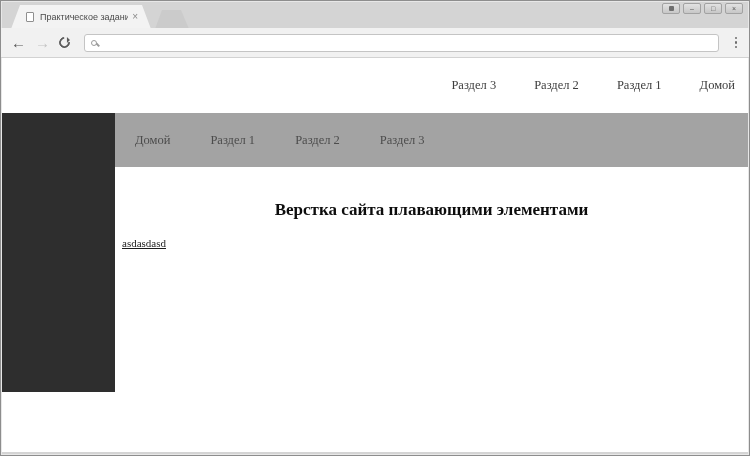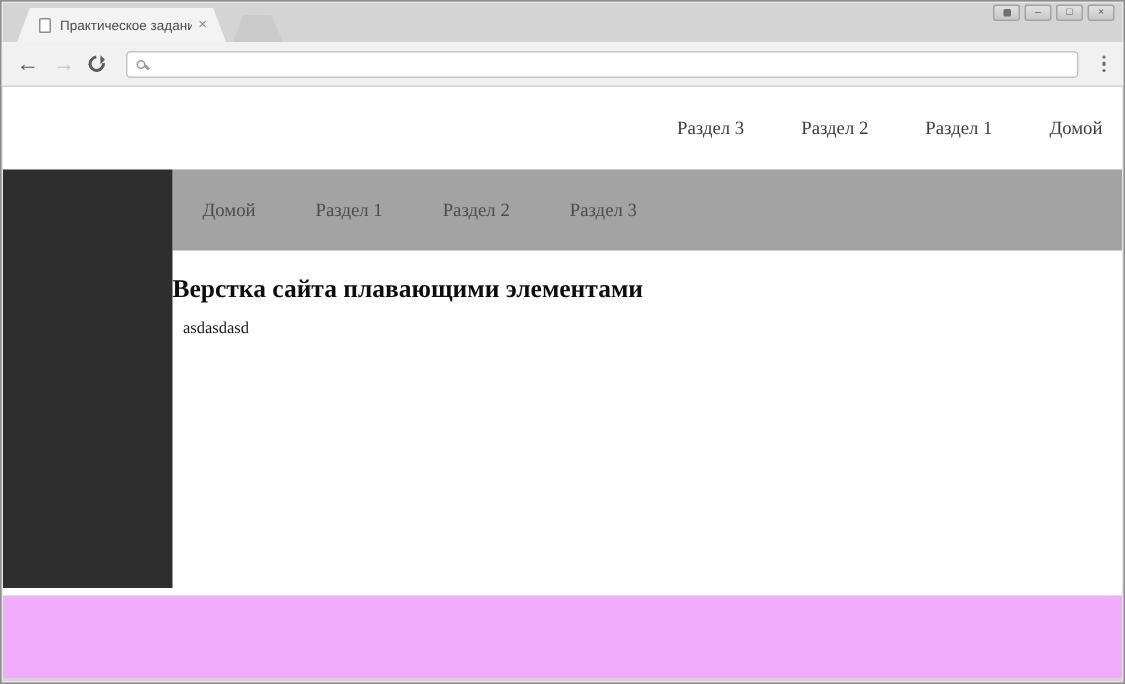"Раздел 3" .viewport { background: #f0abfc -> #ffffff }
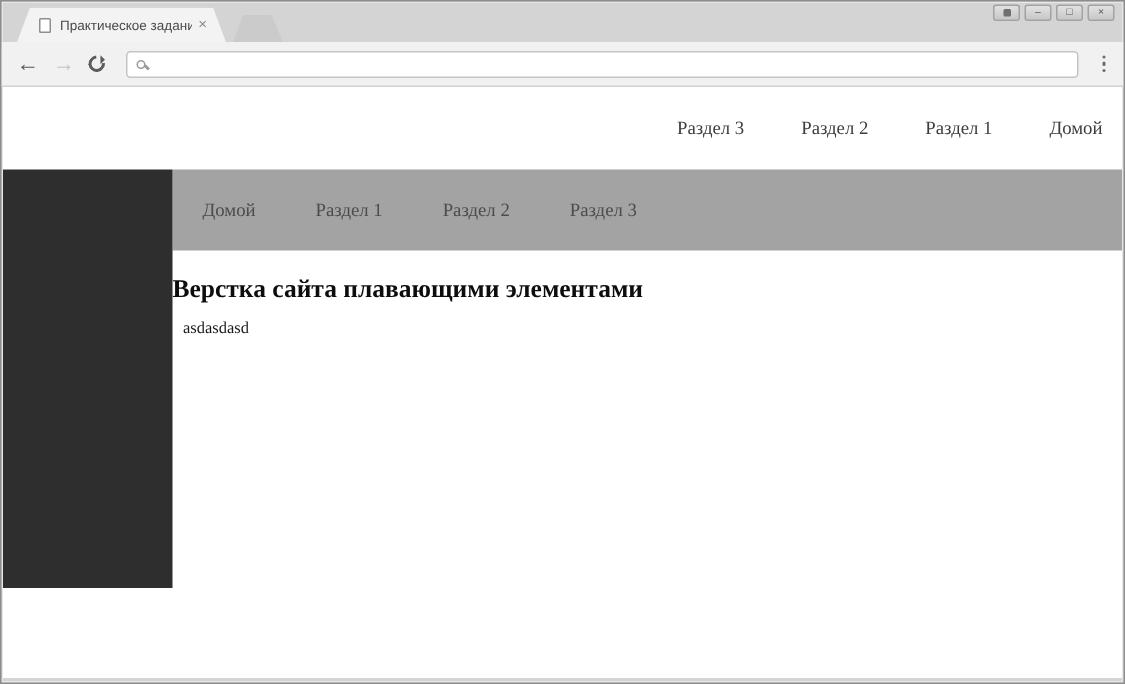"Верстка сайта плавающими элементами" .content h1 { margin: 0 -> 17px; text-align: none -> center }
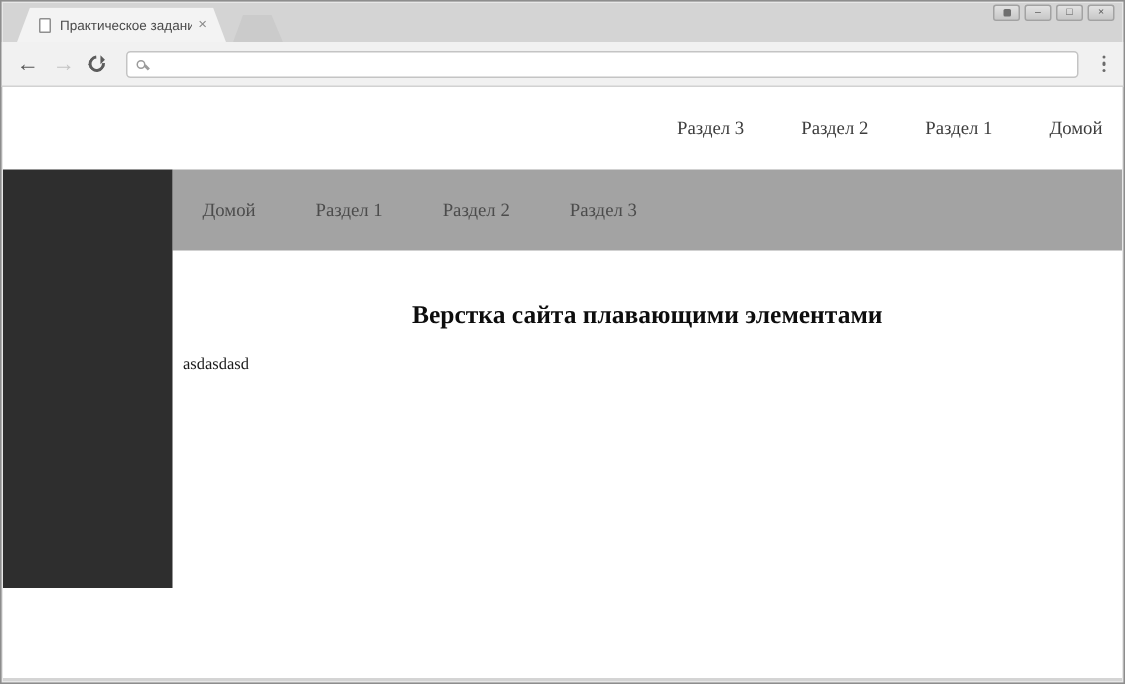"asdasdasd" .content p { text-decoration: none -> underline }
